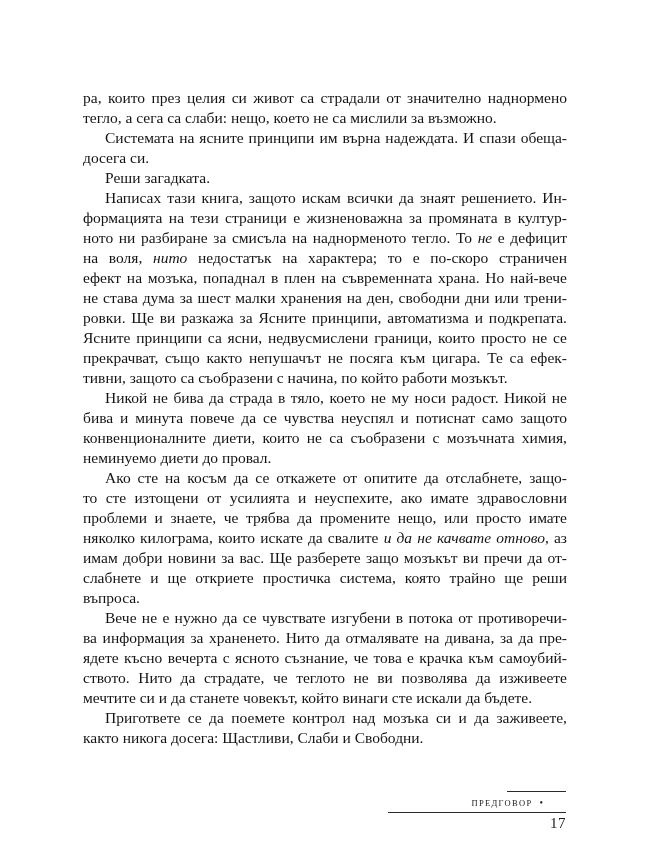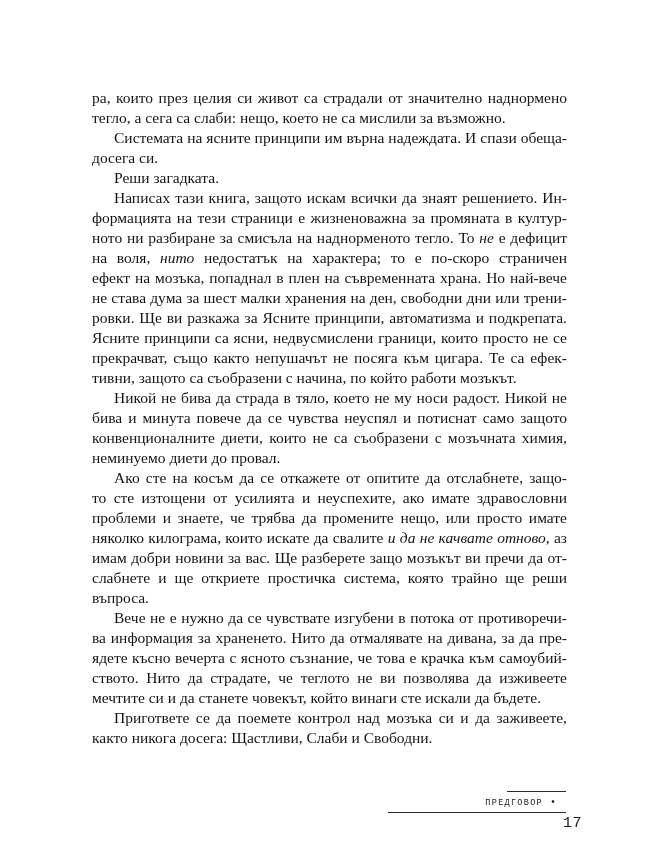"ра, които през целия си" .line { margin-left: 9px -> none }
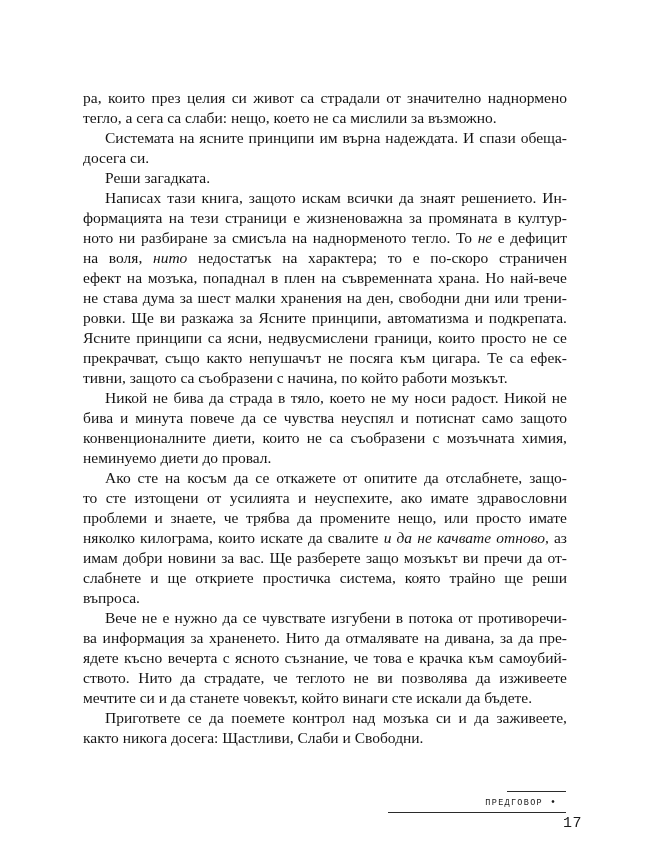"ПРЕДГОВОР" .footer-text { font-family: Liberation Mono, monospace -> Liberation Serif, serif; right: 68px -> 84px }
